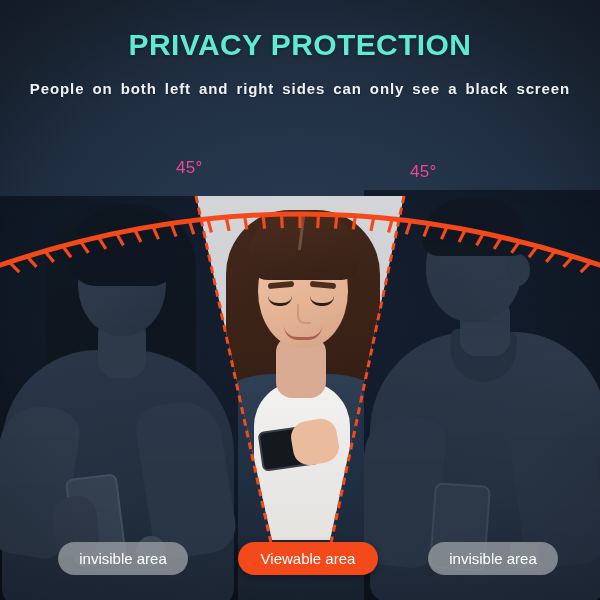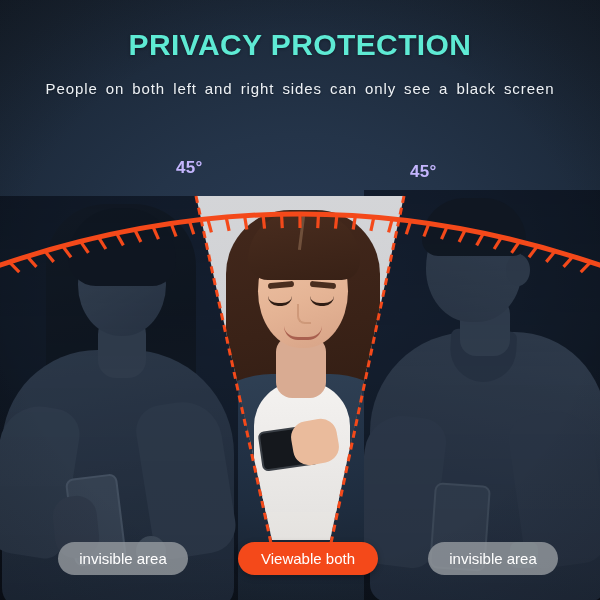"People on both left and" #subtitle { font-weight: normal -> bold }
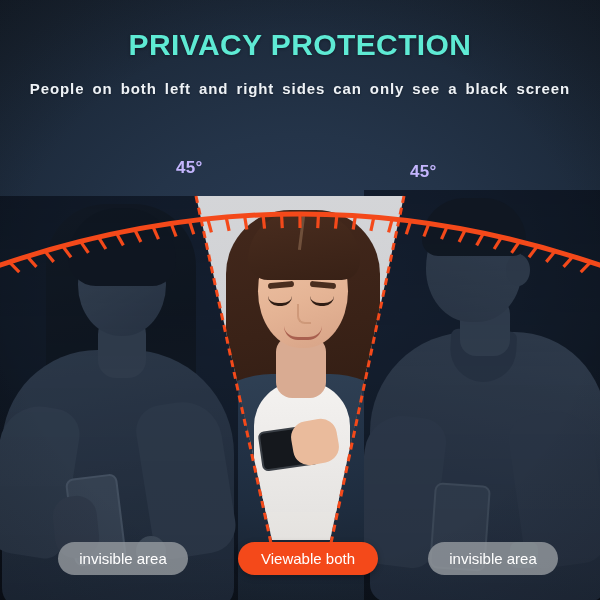"45°" .angle-label { color: #c4b5fd -> #ec4899; font-weight: bold -> normal }
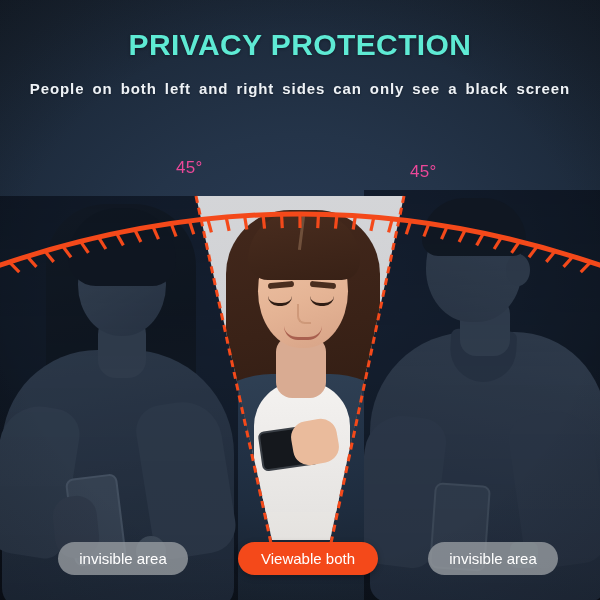"Viewable both" div.pill { text: both -> area }
